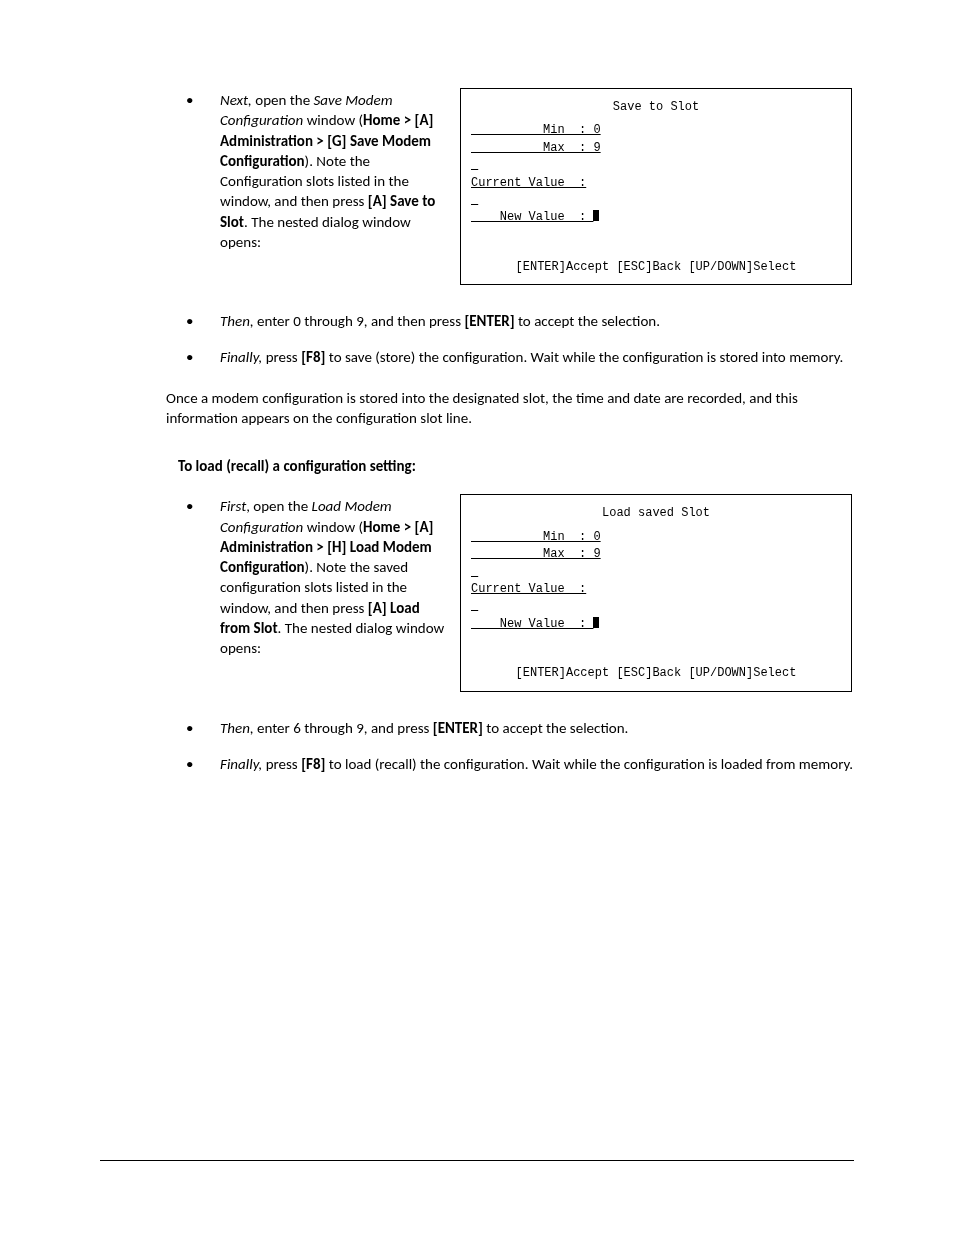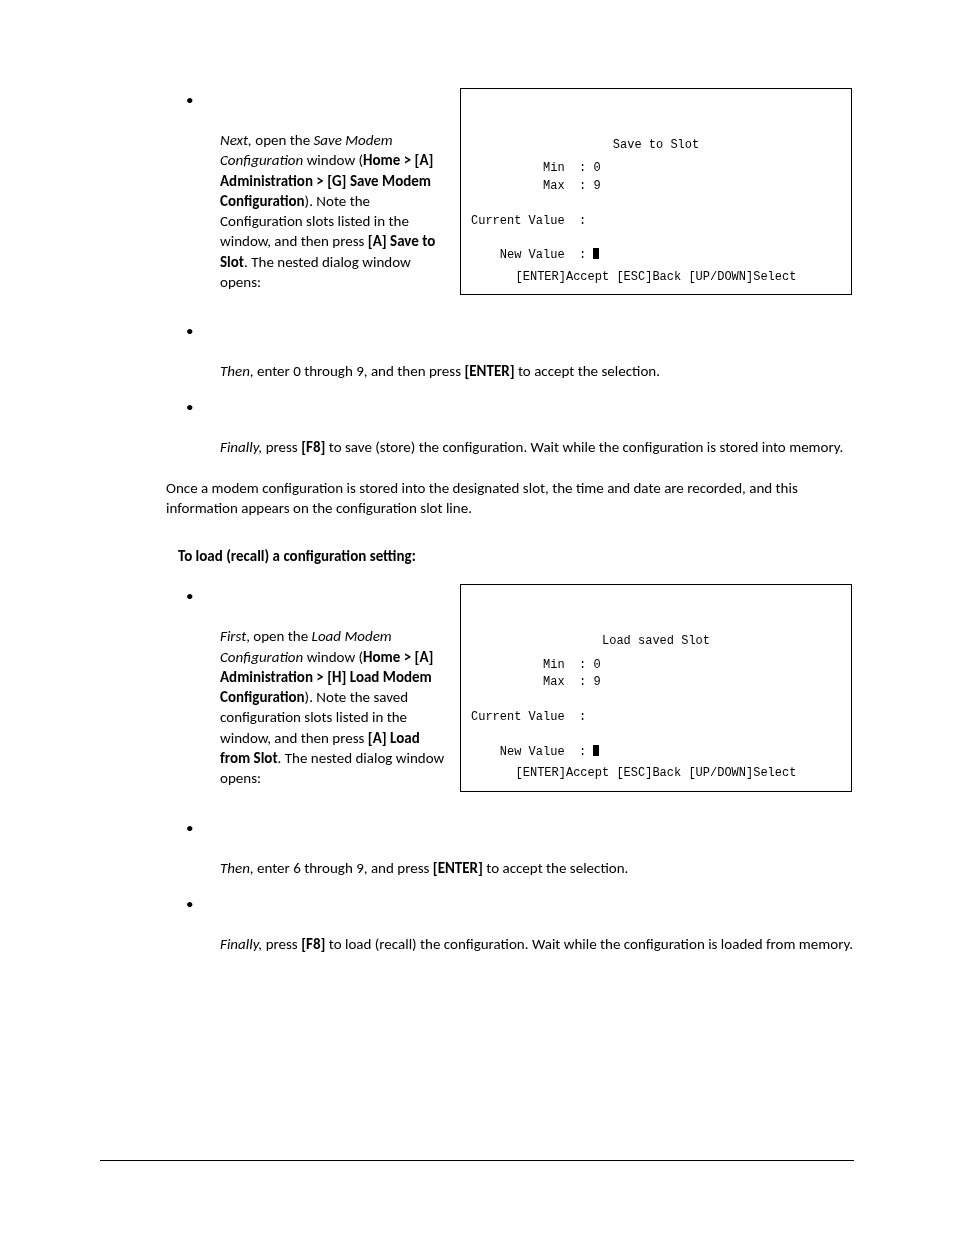"Next, open the Save Modem" .bullet-text { margin-top: 40px -> none }
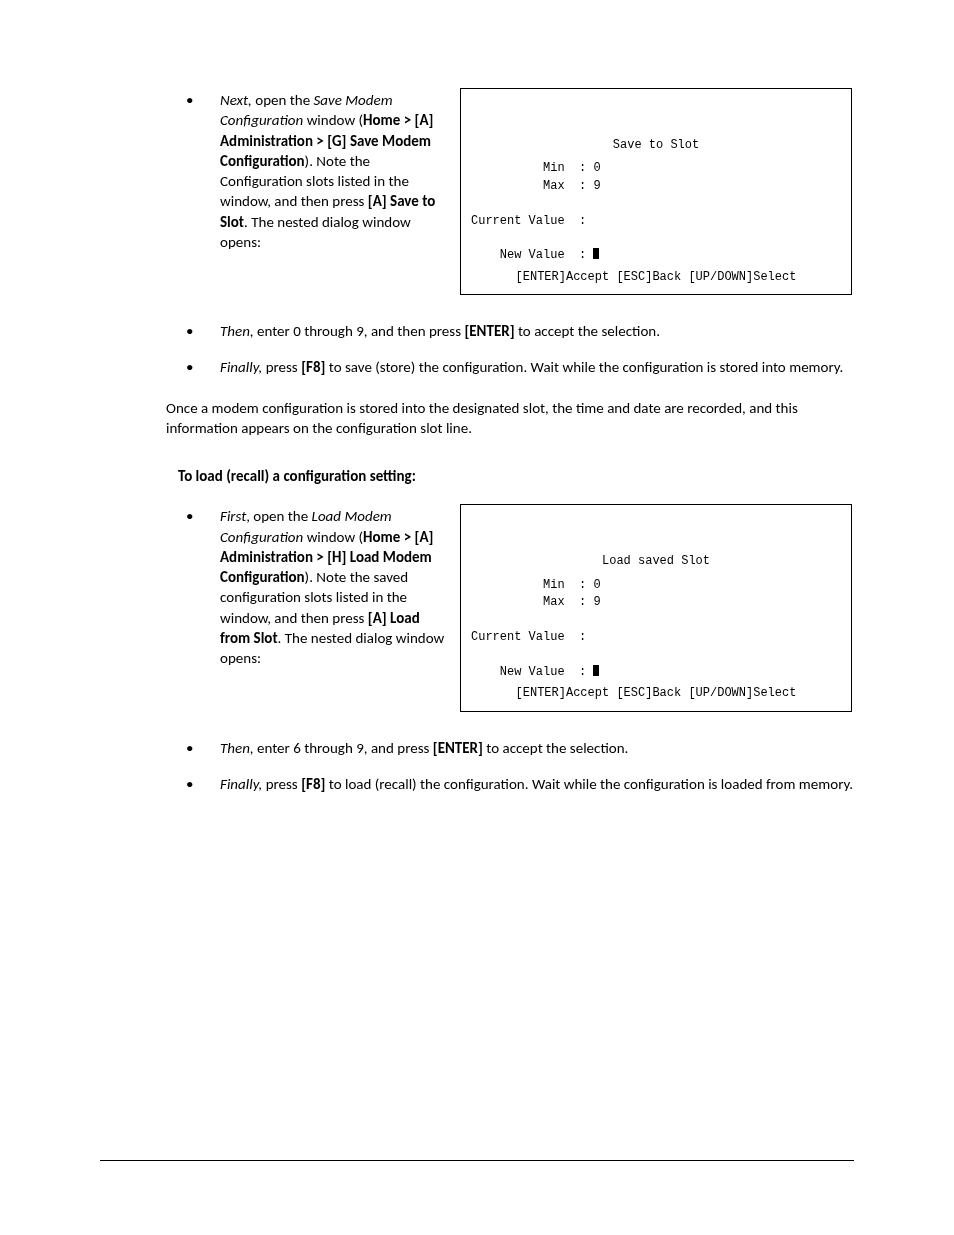"Save to Slot" .term-title { margin-top: 38px -> none }
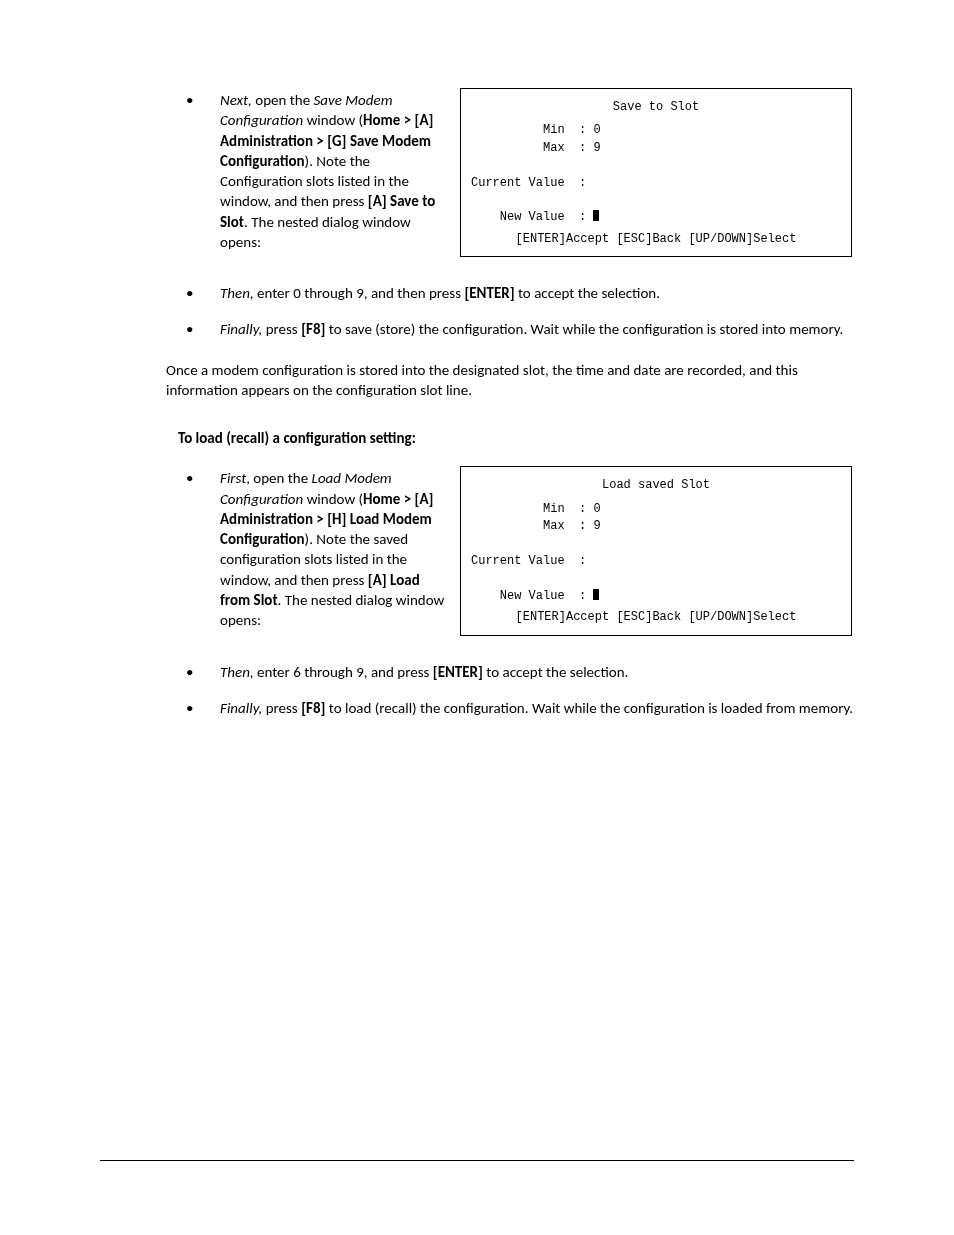"Min : 0" .term-line { text-decoration: none -> underline }
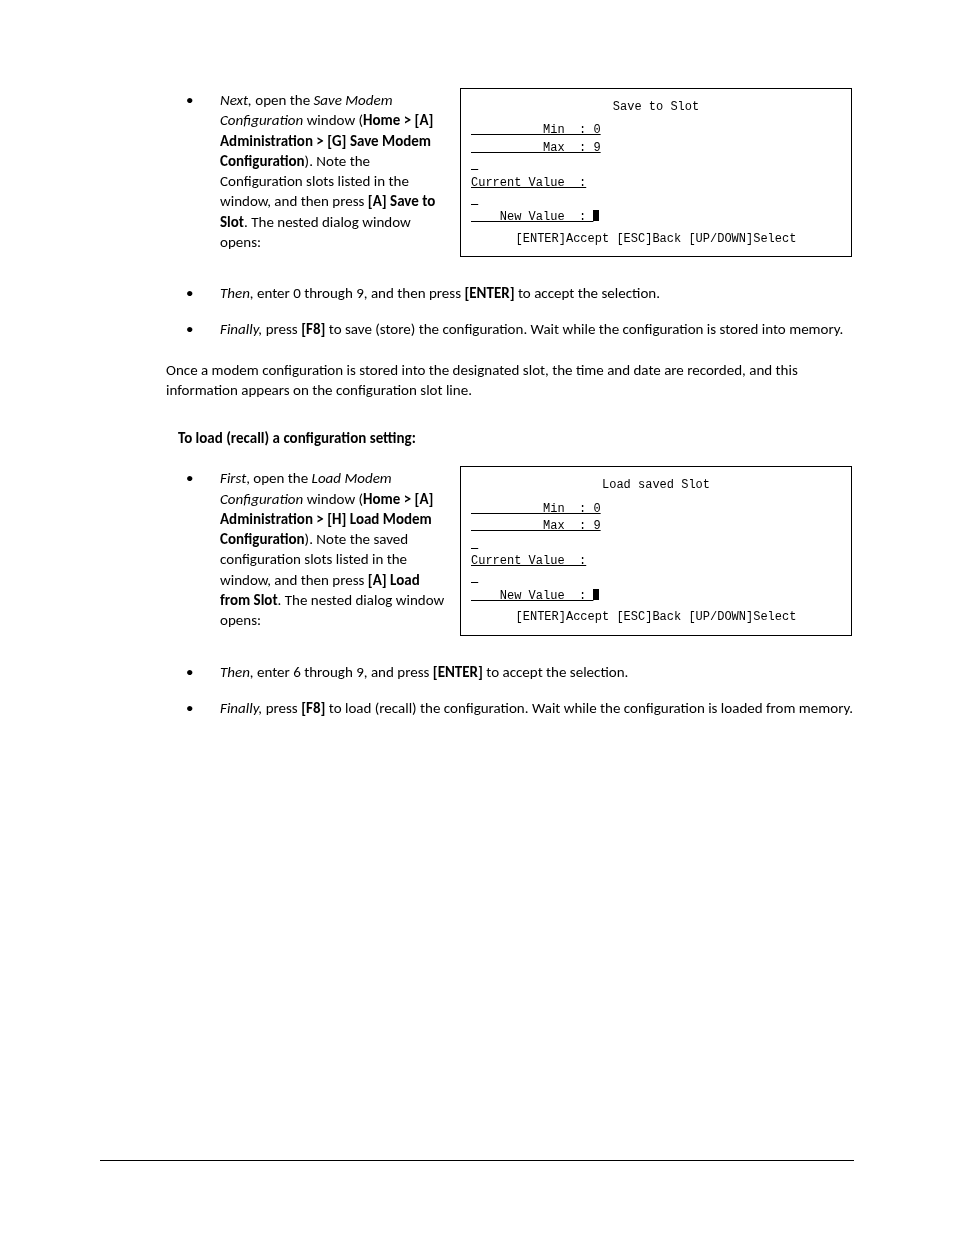"[ENTER]Accept [ESC]Back [UP/DOWN]Select" .term-footer { margin-top: 4px -> 32px }
